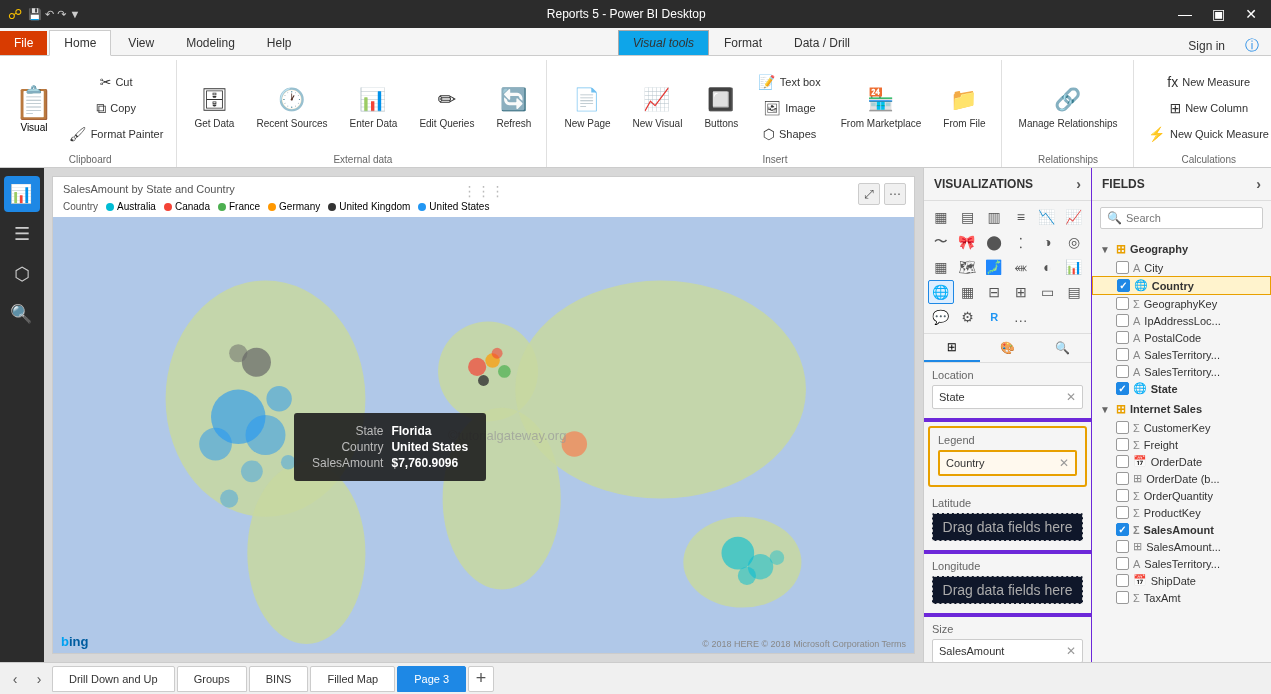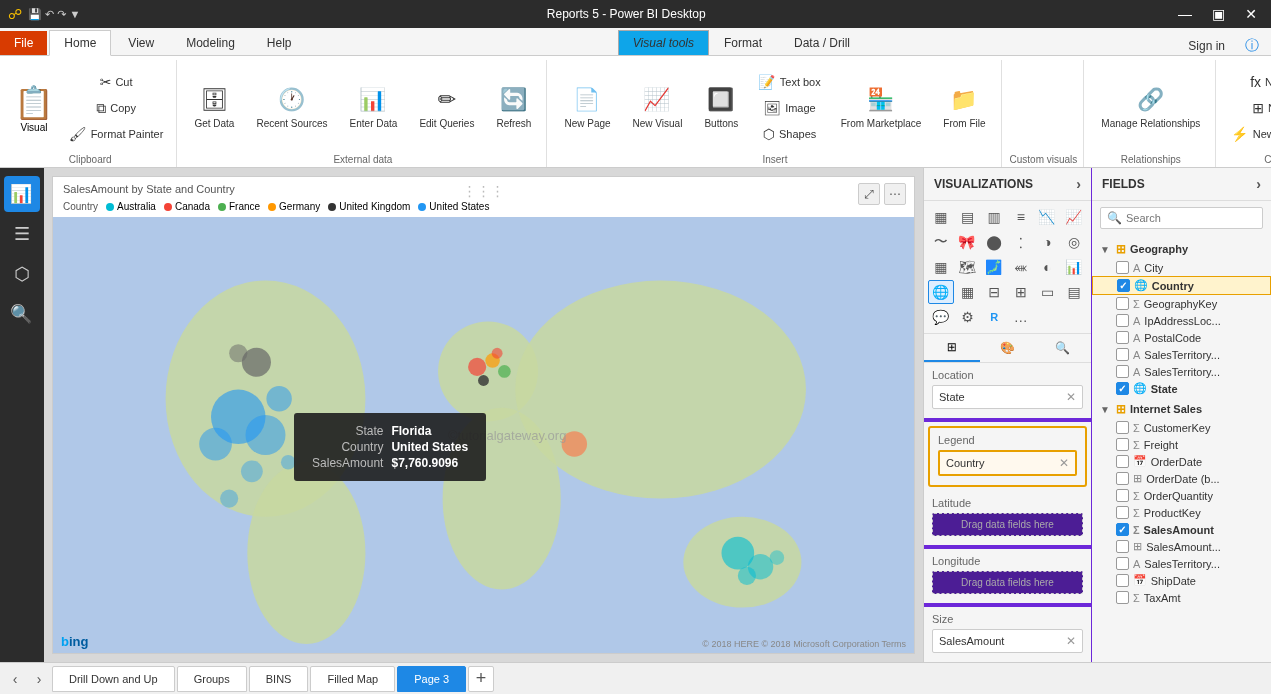"Custom visuals" div.ribbon-group { html: <div> <div>Custom visuals</div> </div> -> none }
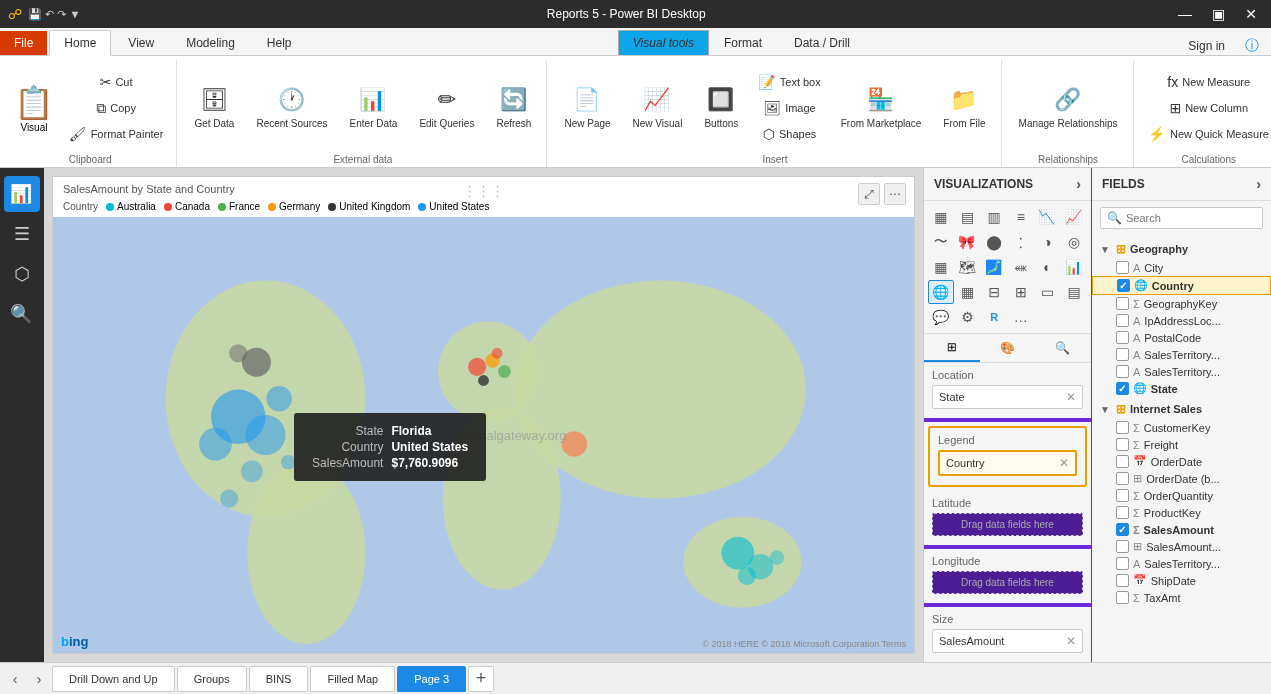"Drag data fields here" .viz-placeholder { background: #4c1d95 -> #0f172a; font-size: 10px -> 14px }
